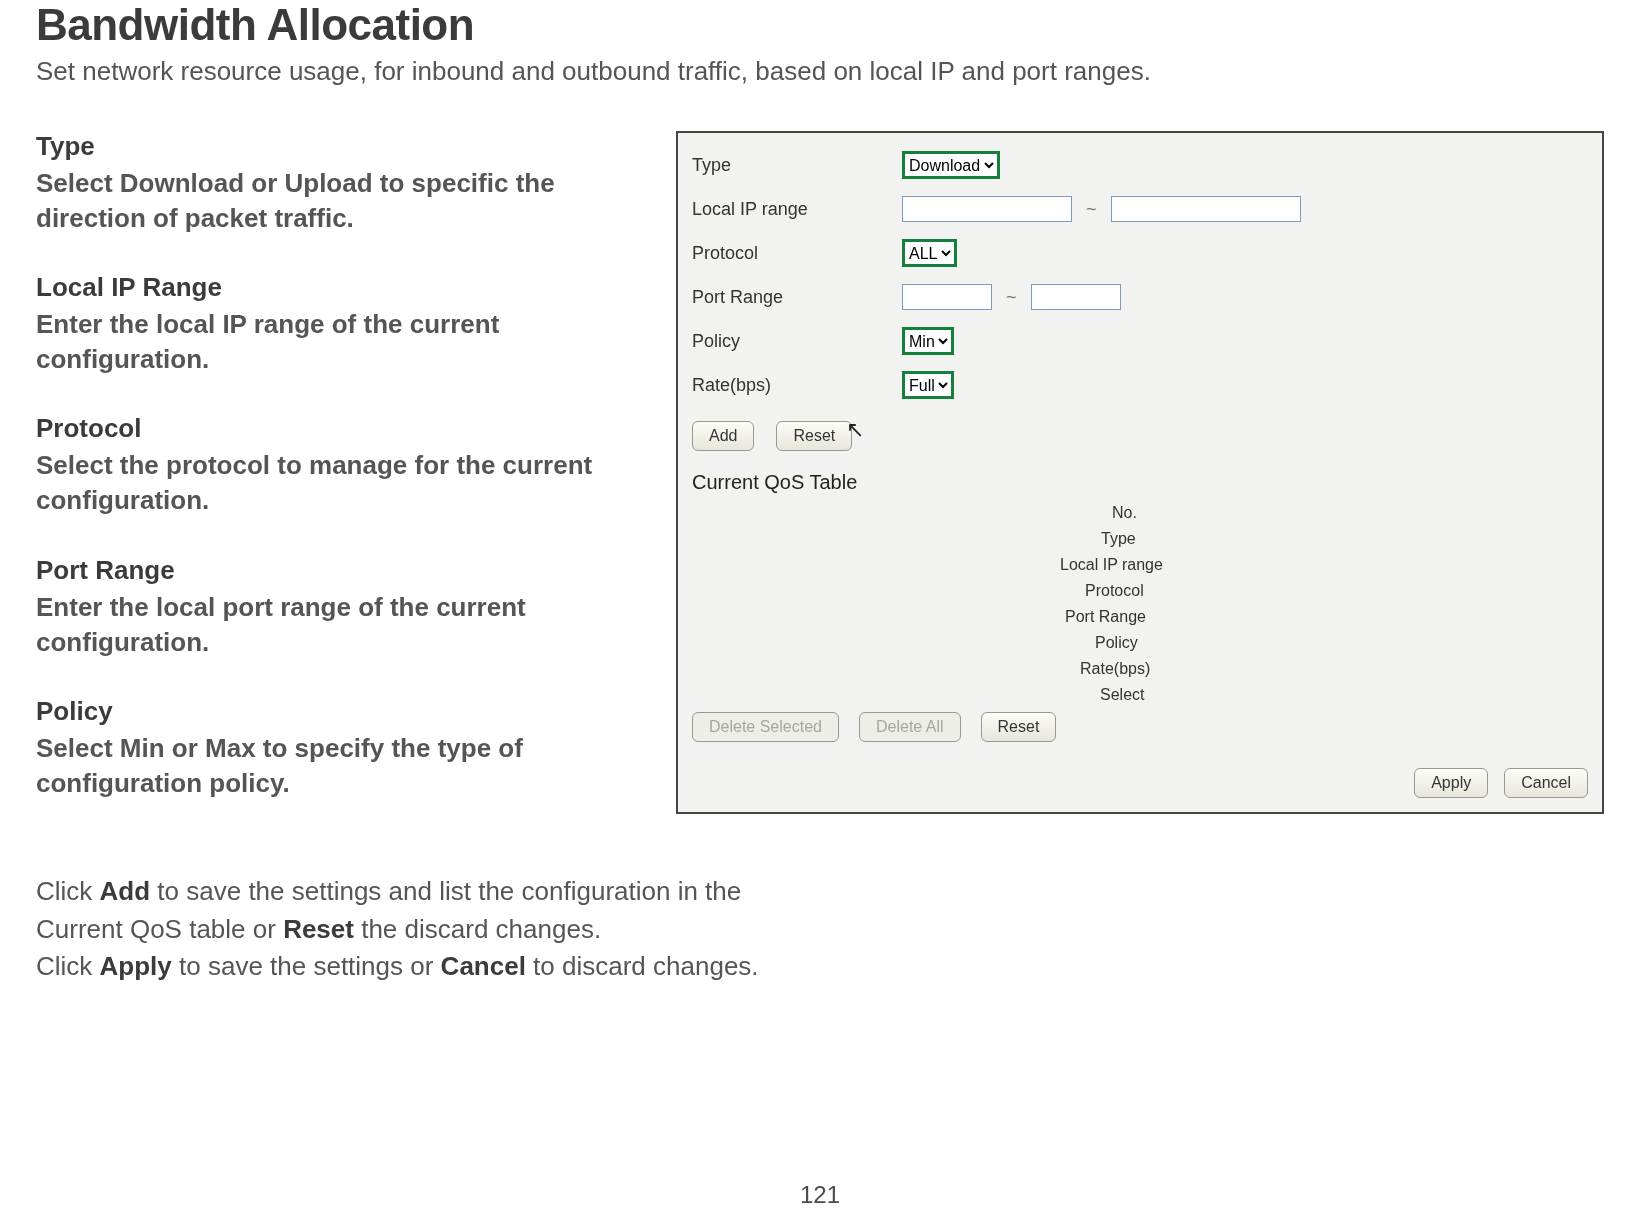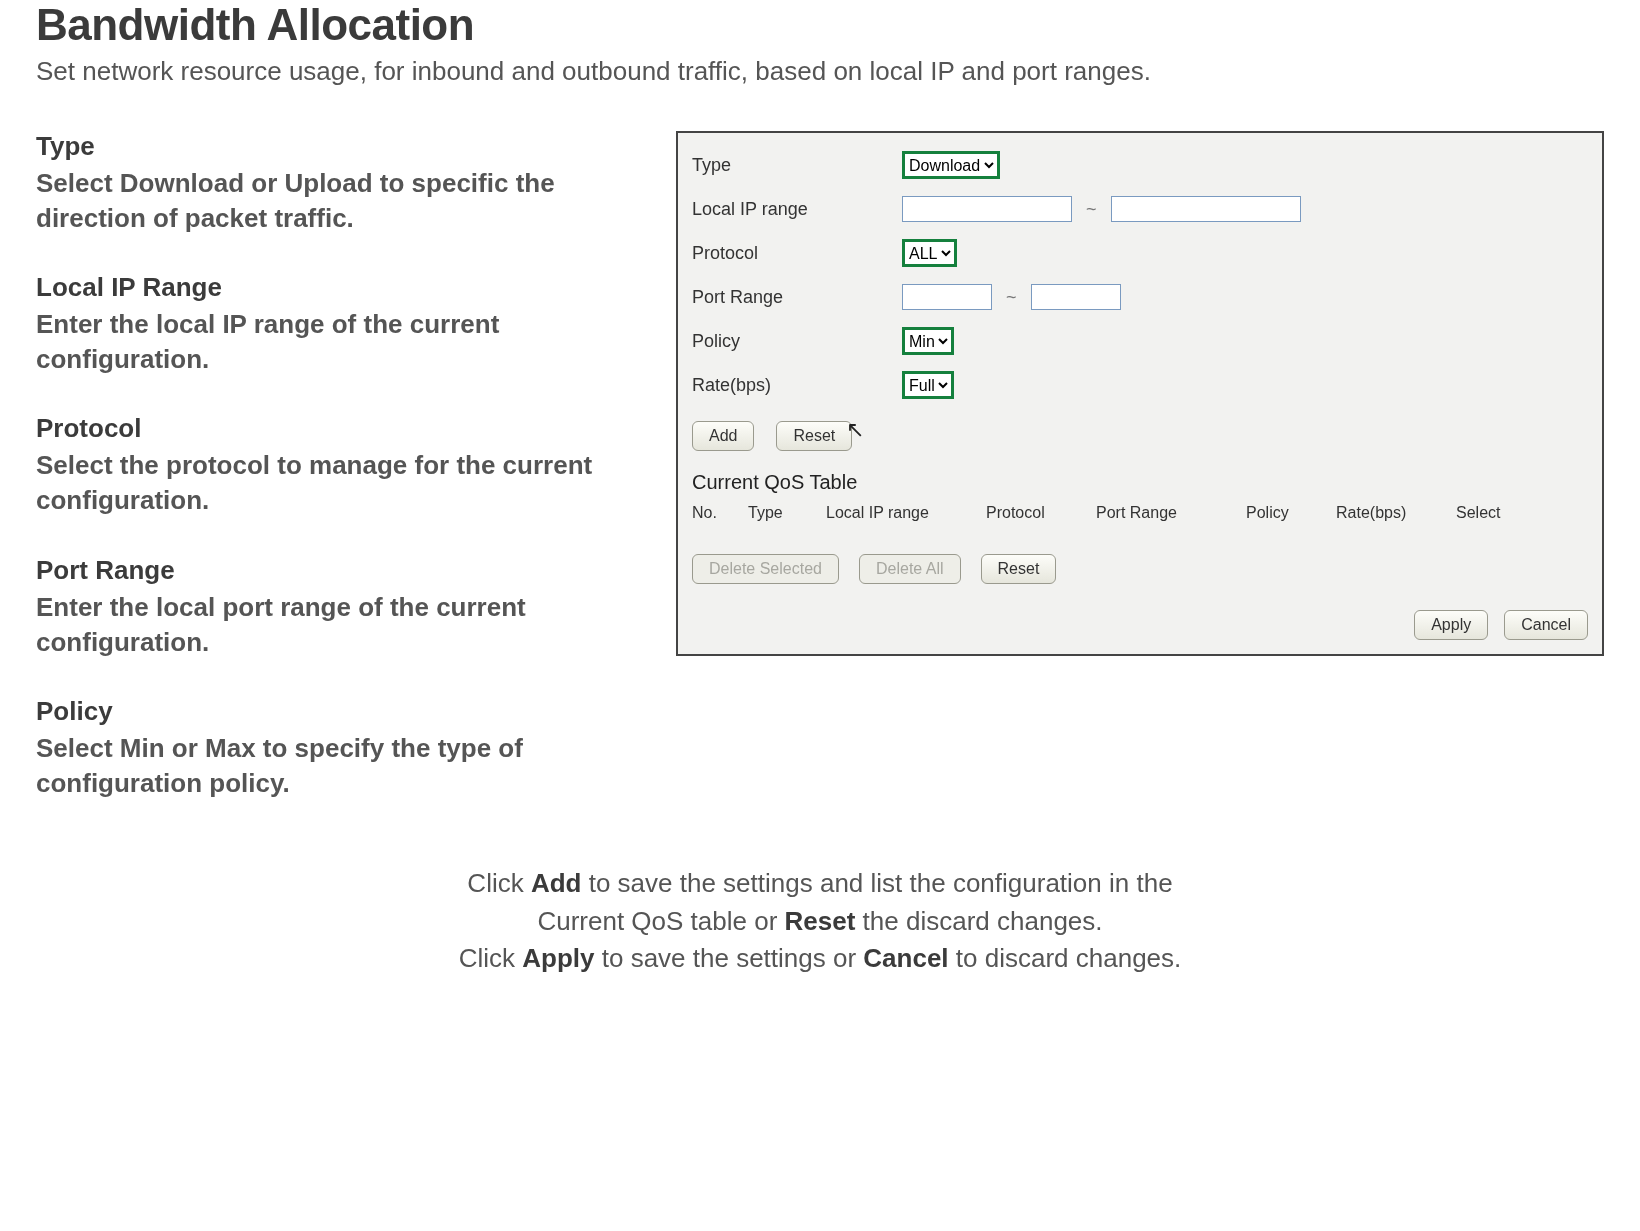"No." .qos-head { flex-direction: none -> column }
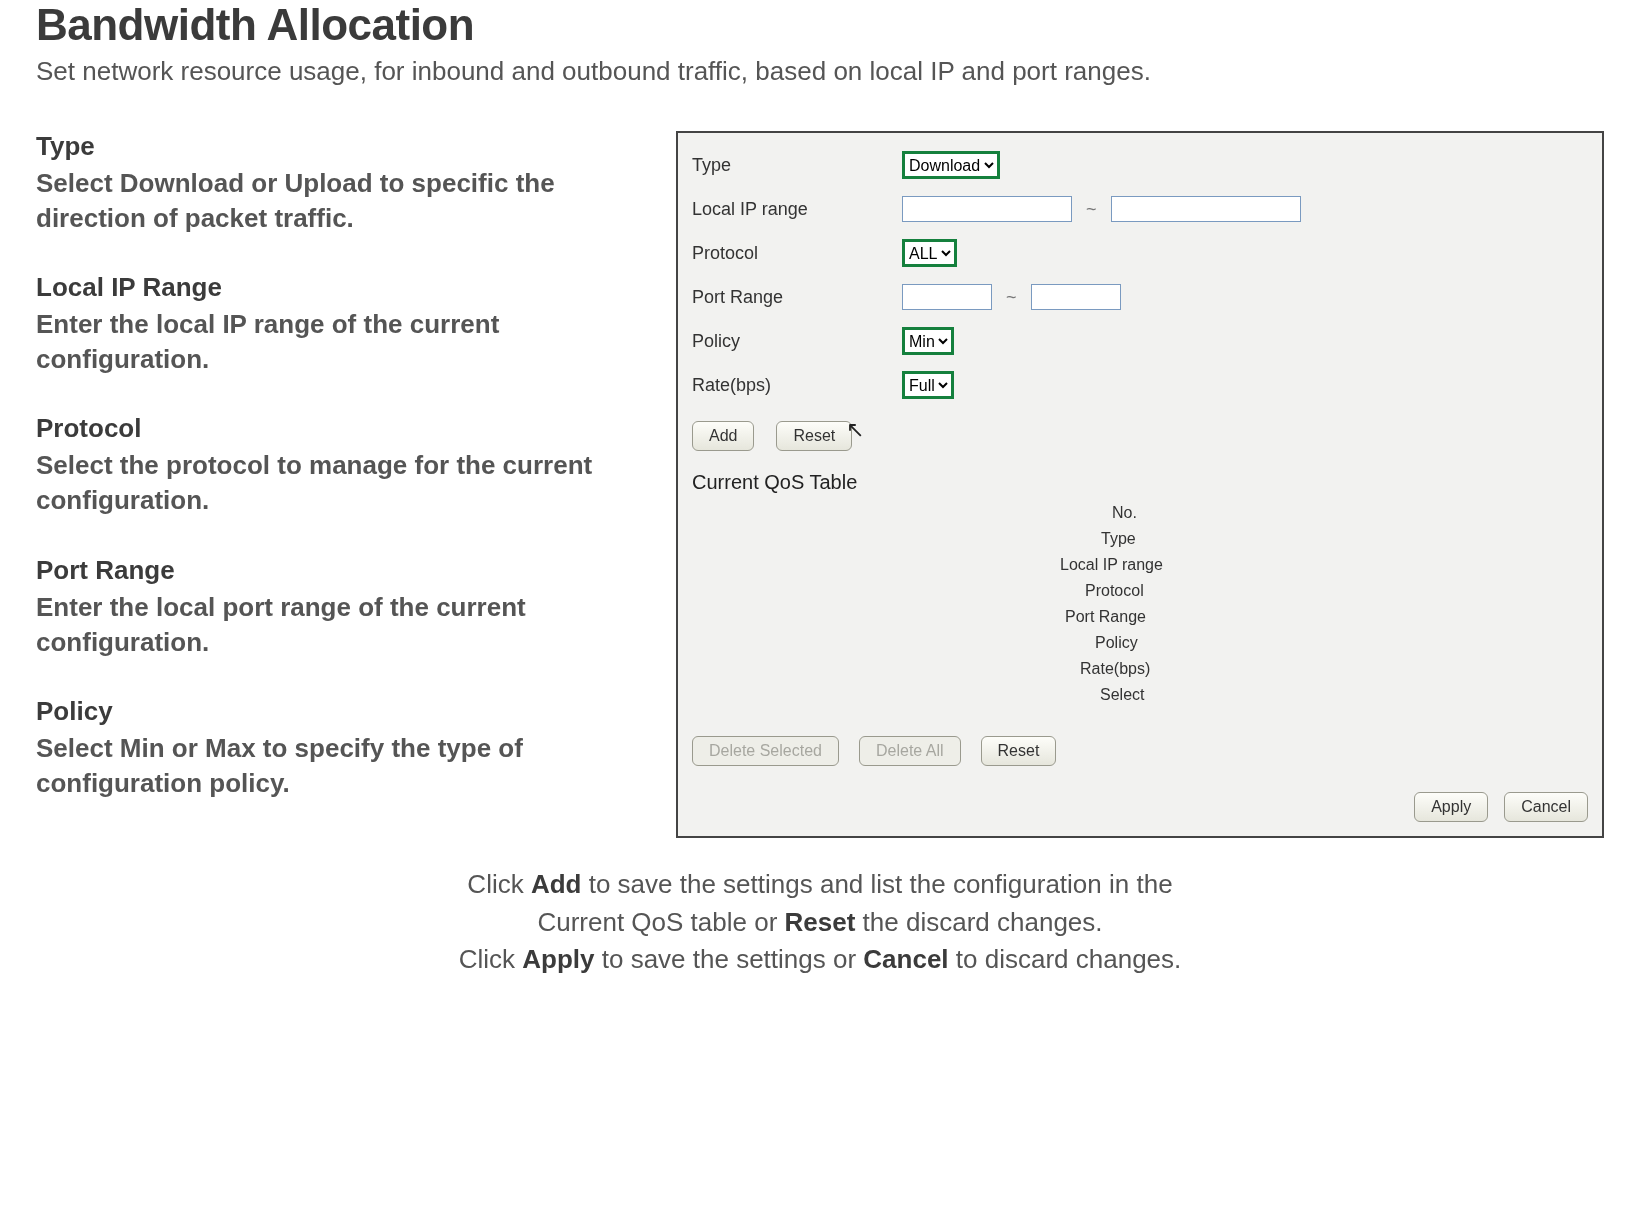"Delete Selected" .qos-actions { margin-top: 28px -> 4px }
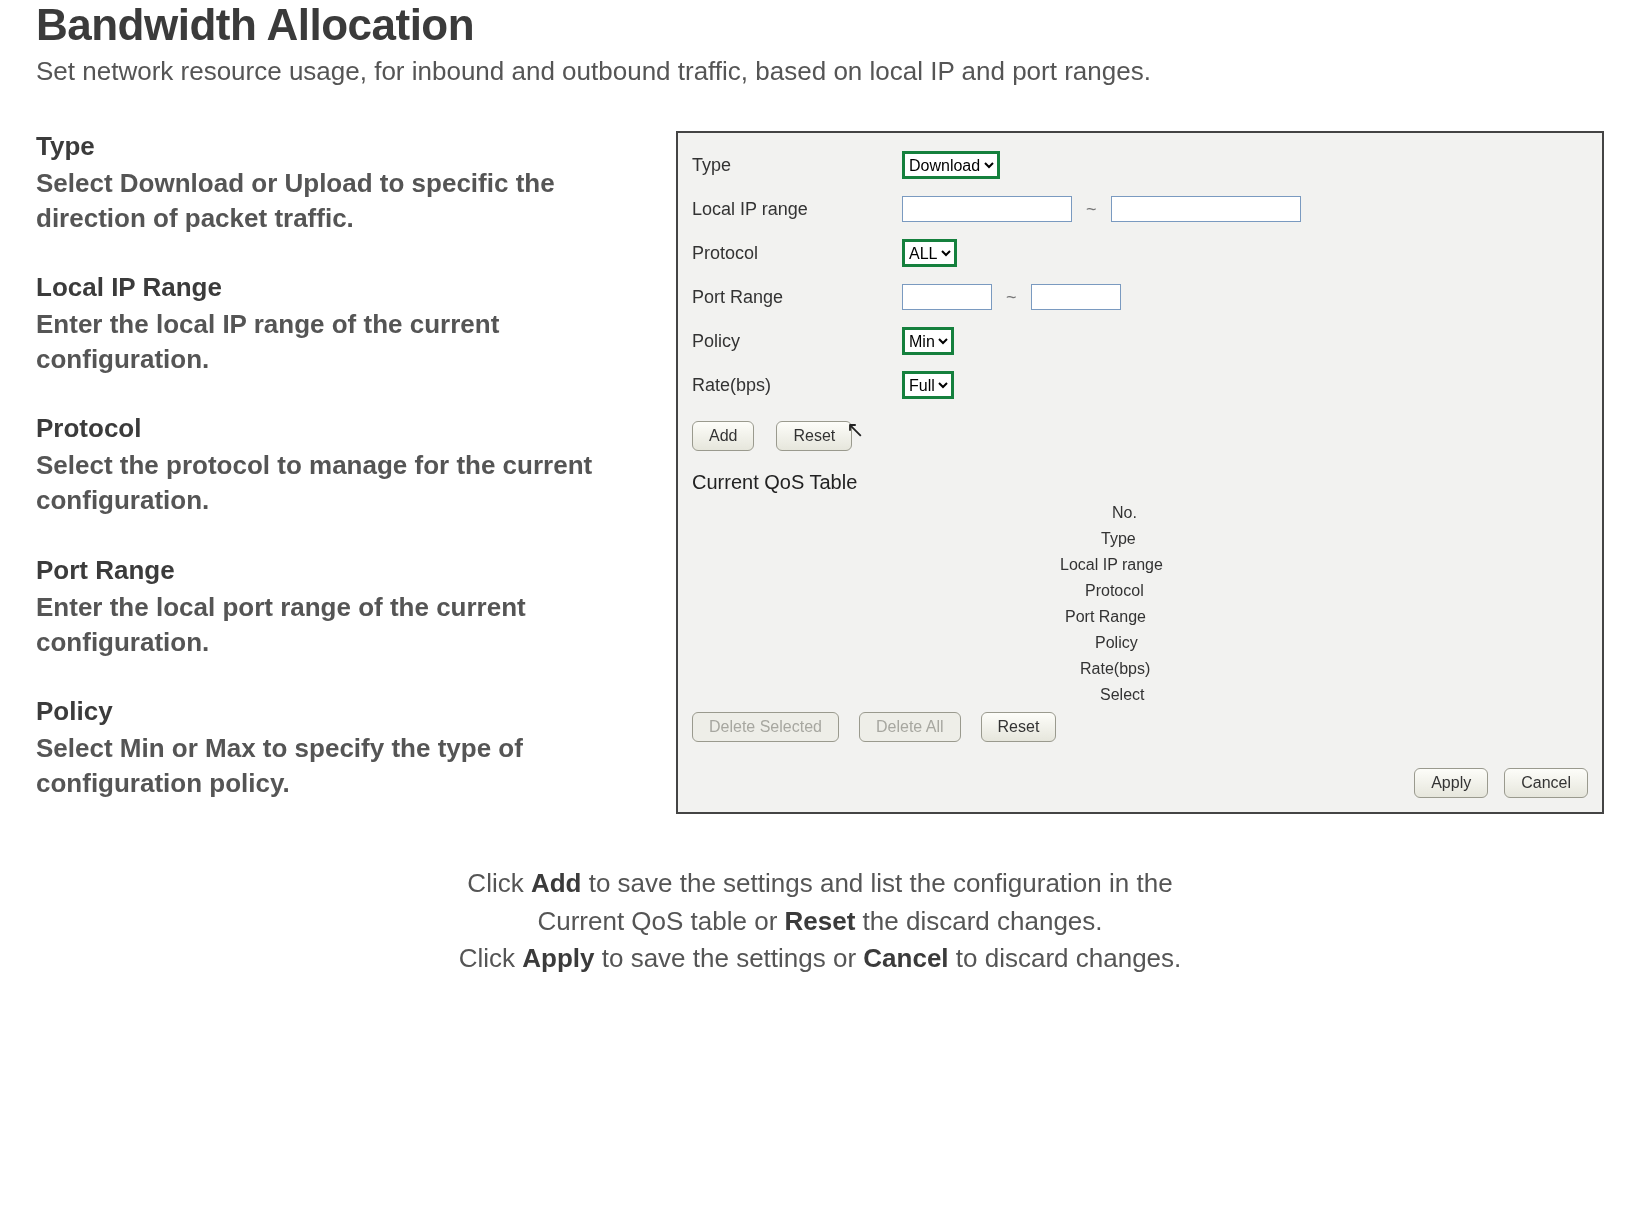"Click Add to save the" .below-text { margin-top: 28px -> 36px; text-align: center -> none }
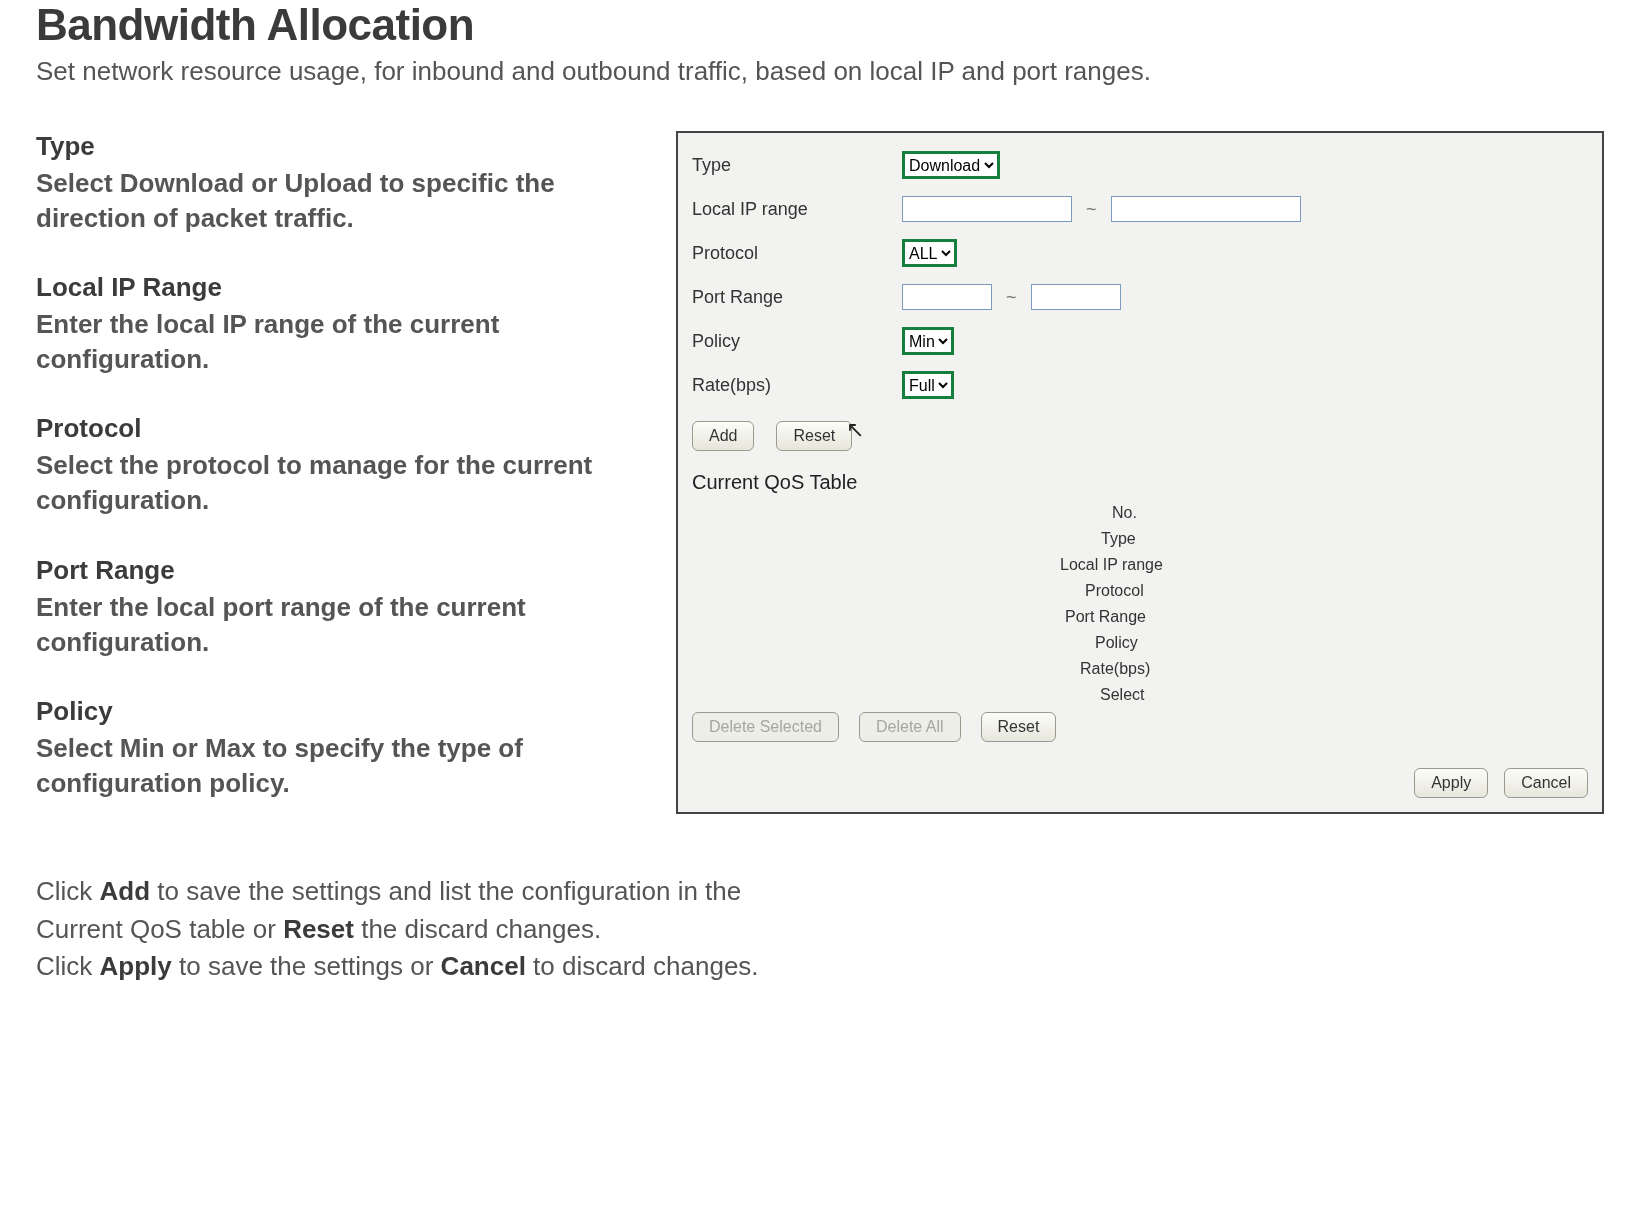"121" div.page-num { html: none -> <div>121</div> }
